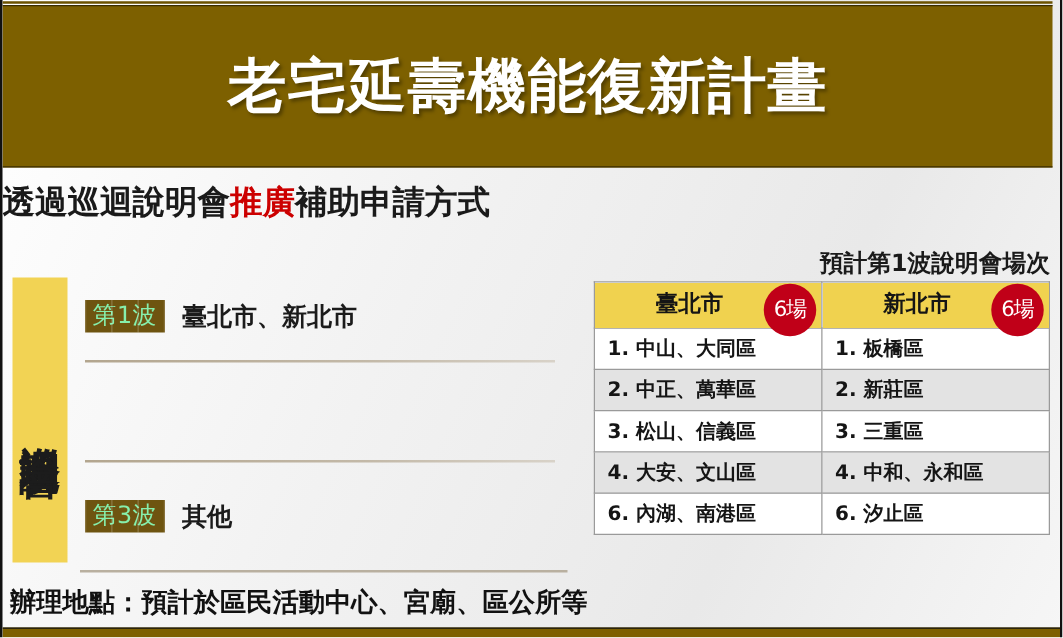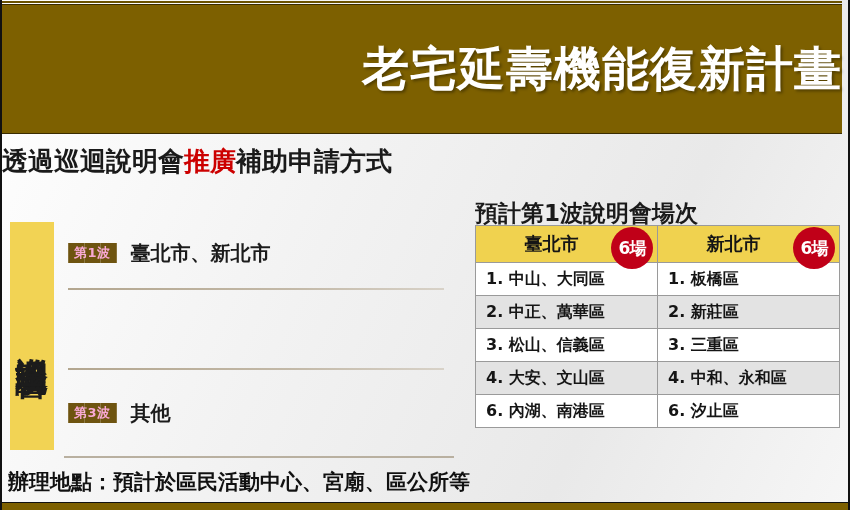"老宅延壽機能復新計畫" #title-band { justify-content: flex-end -> center }
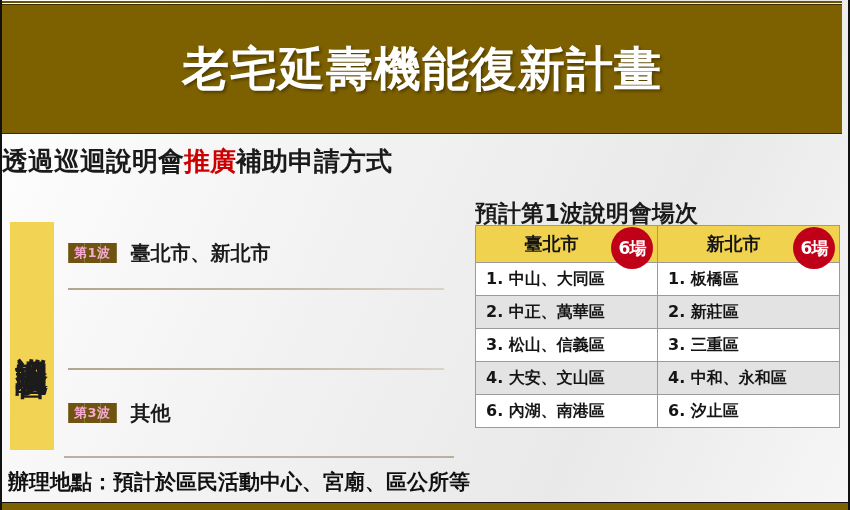"預計第1波說明會場次" #table-caption { font-size: 23px -> 19px; text-align: left -> right }
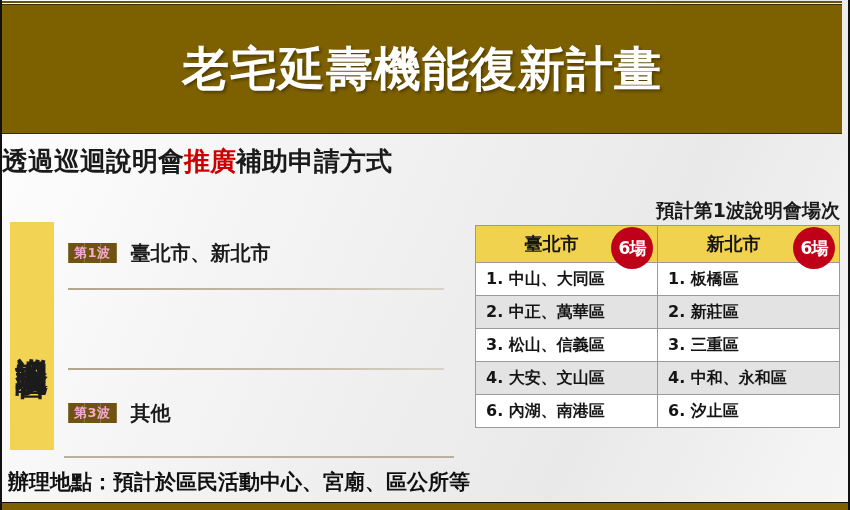"第1波" .wave-badge { color: #f9a8d4 -> #86efac; font-size: 13px -> 19px; font-weight: bold -> normal }
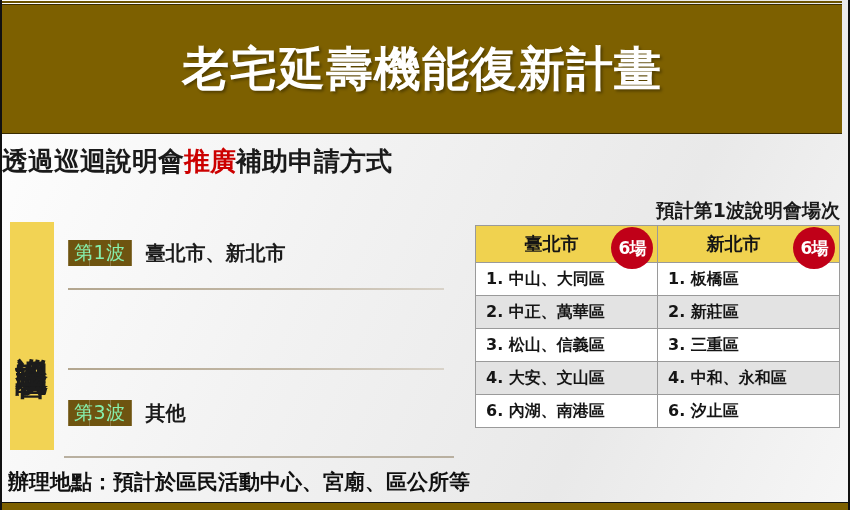"6場" .count-badge { font-weight: bold -> normal }
